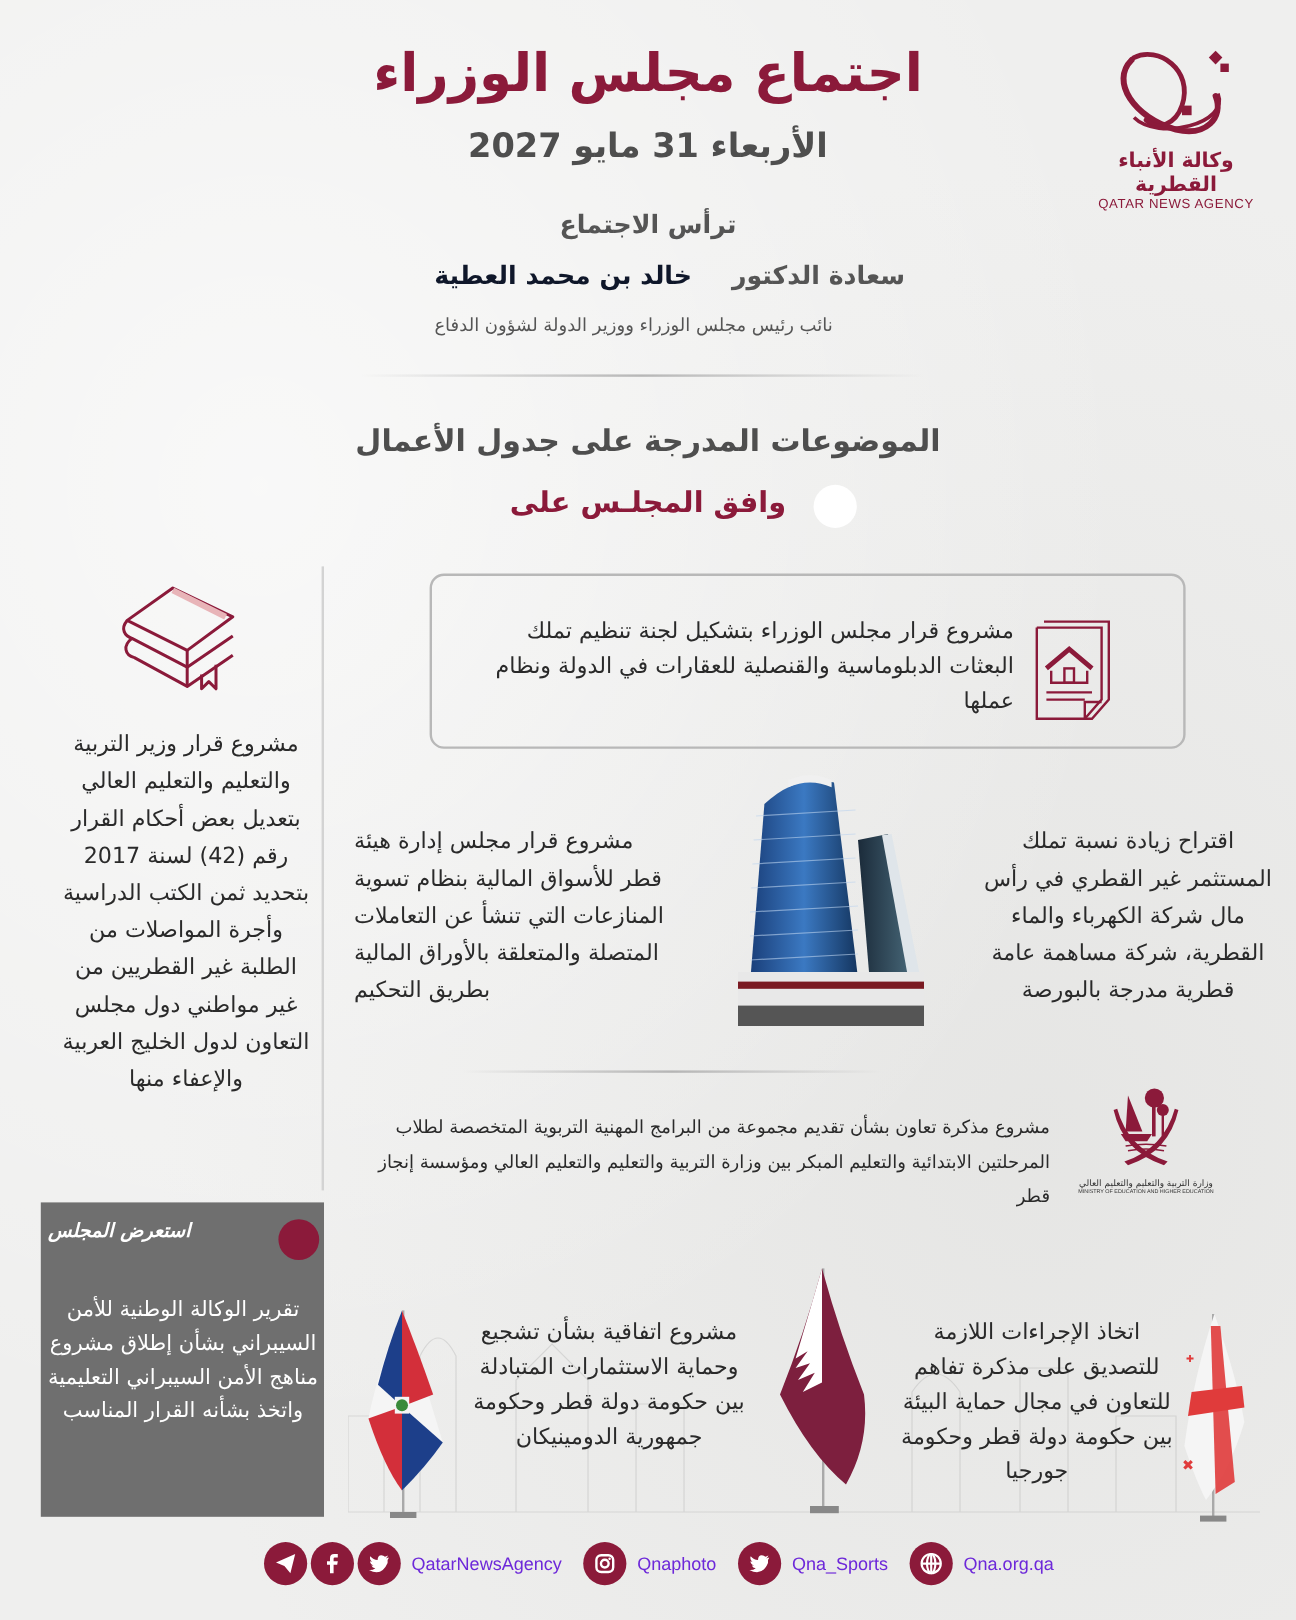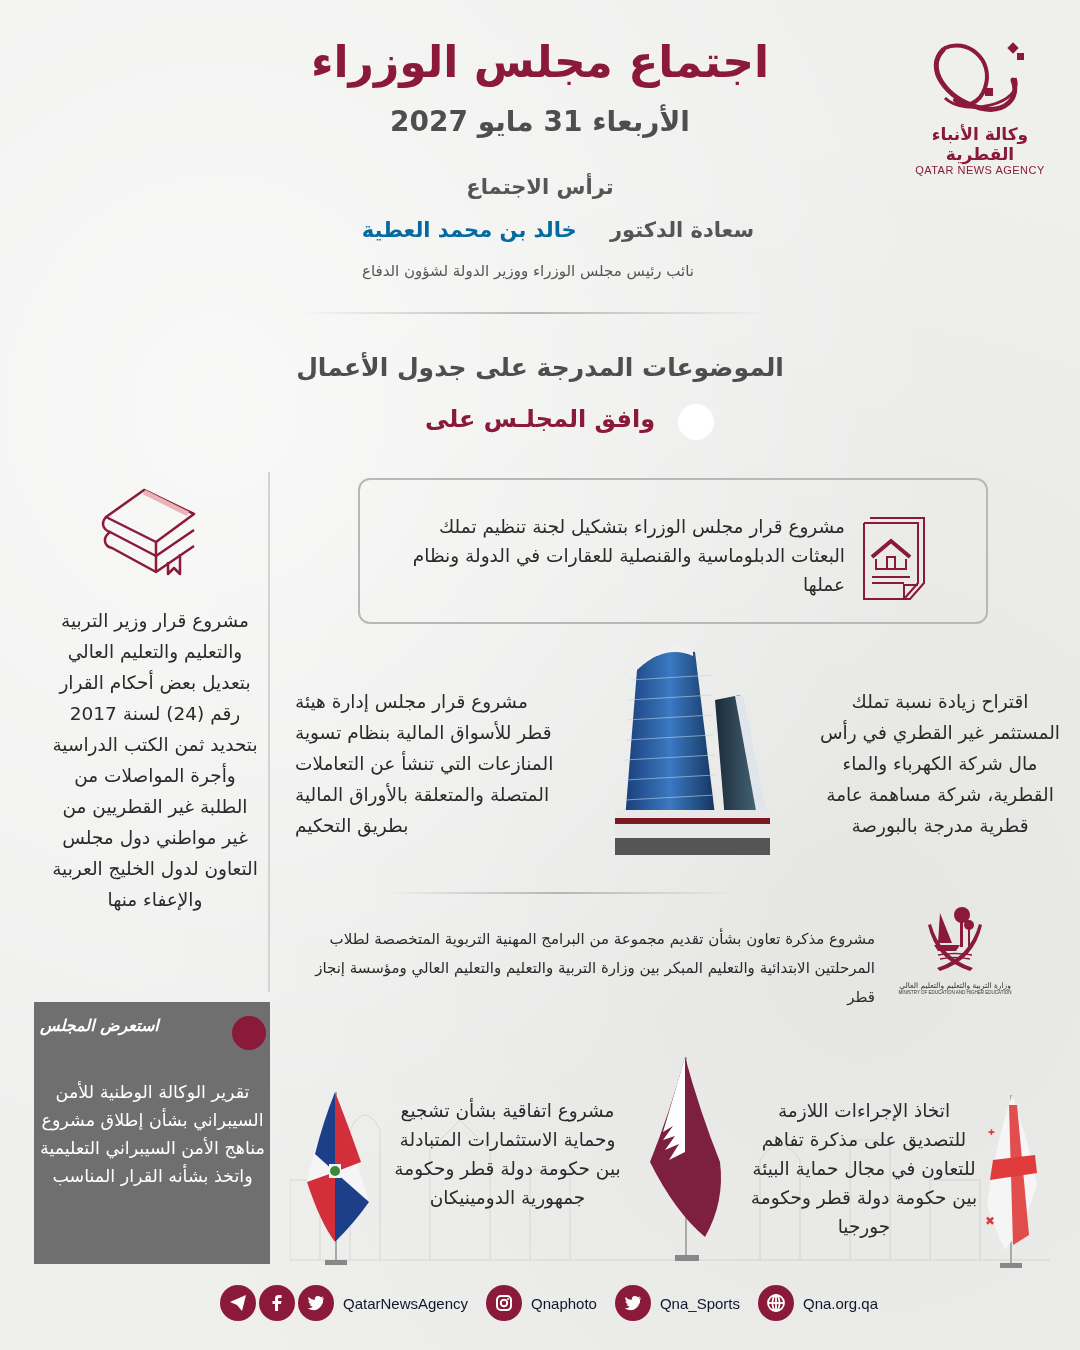"خالد بن محمد العطية" .chaired-row .name { color: #0369a1 -> #0f172a }
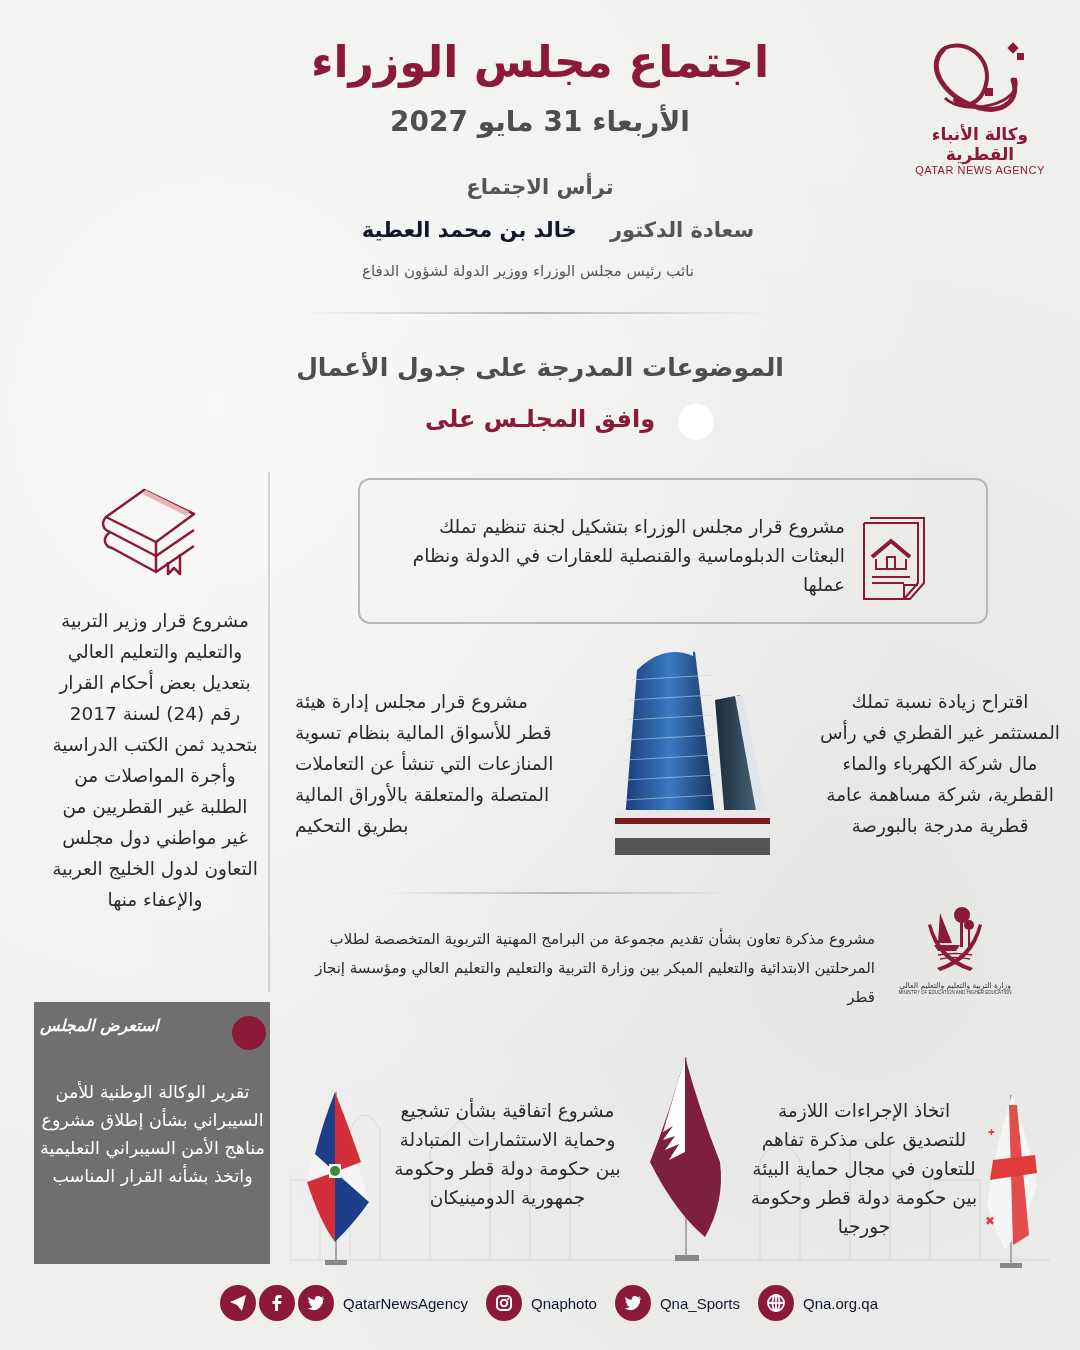"مشروع قرار وزير التربية والتعليم" div.abs { text: 24 -> 42 }
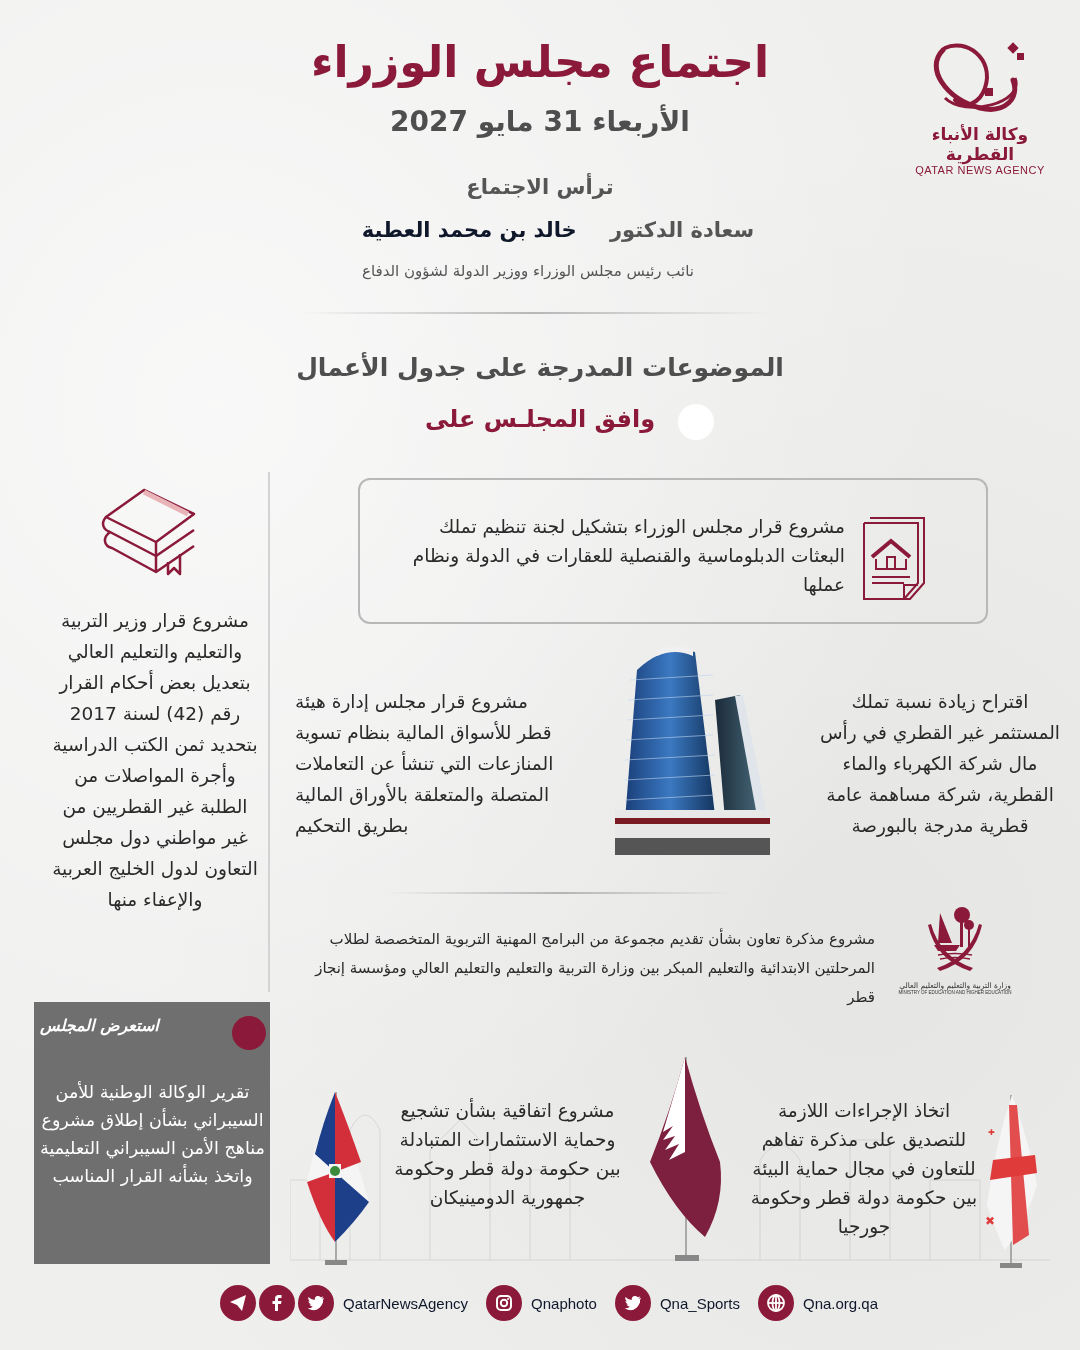"QatarNewsAgency" .soc-label { color: #0f172a -> #6d28d9 }
